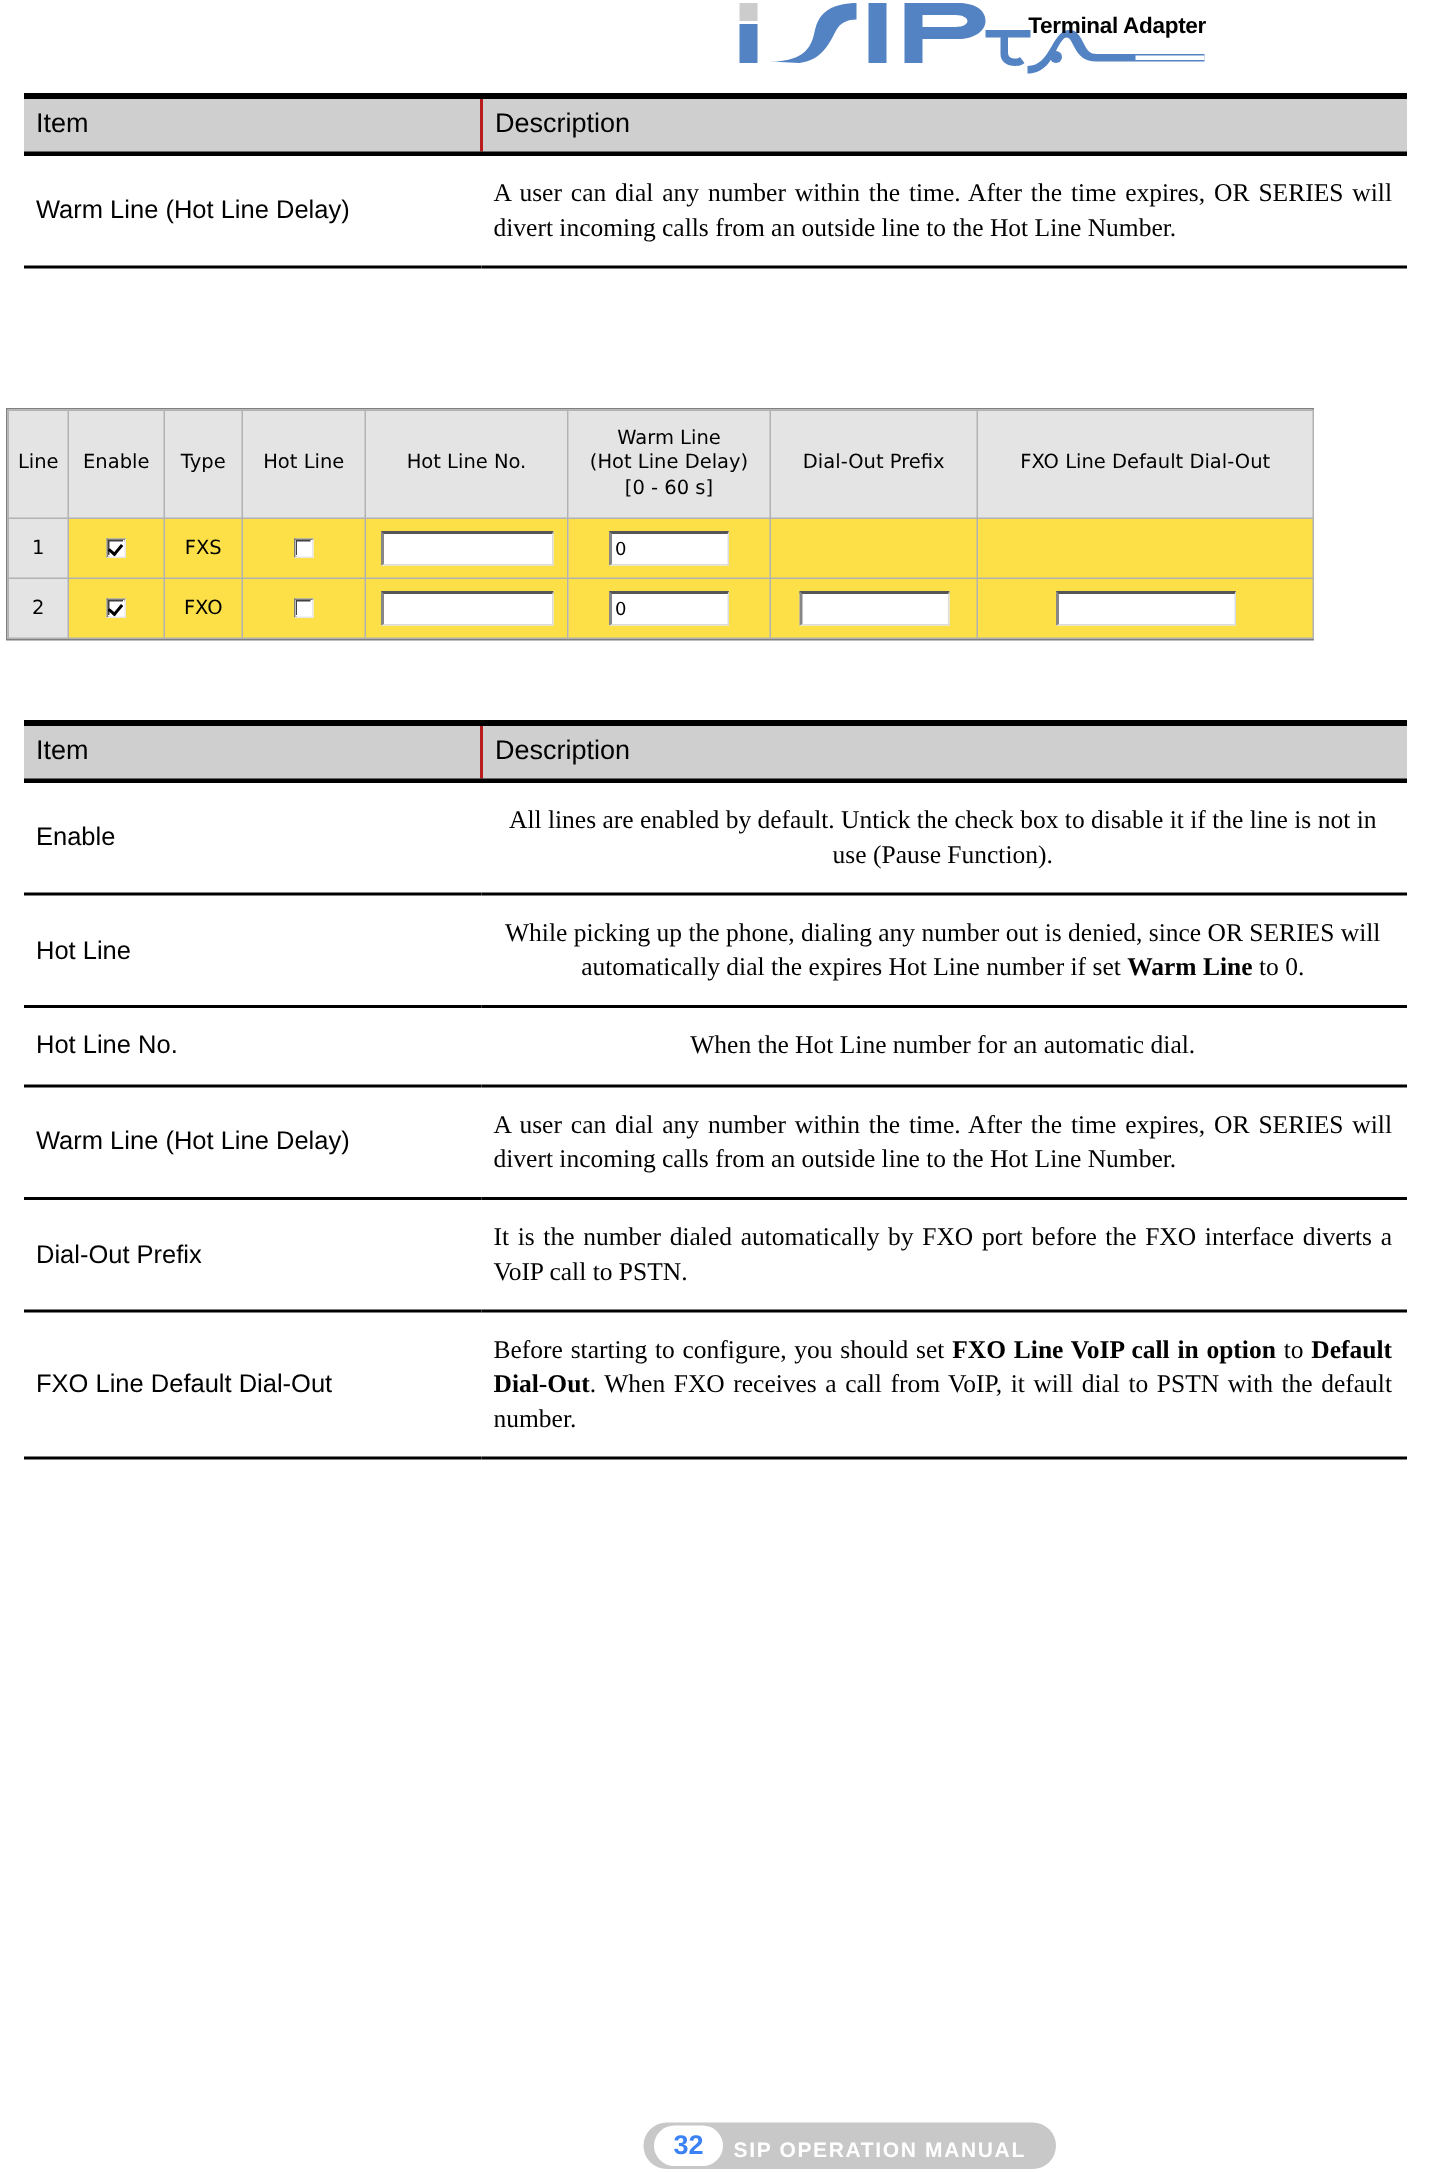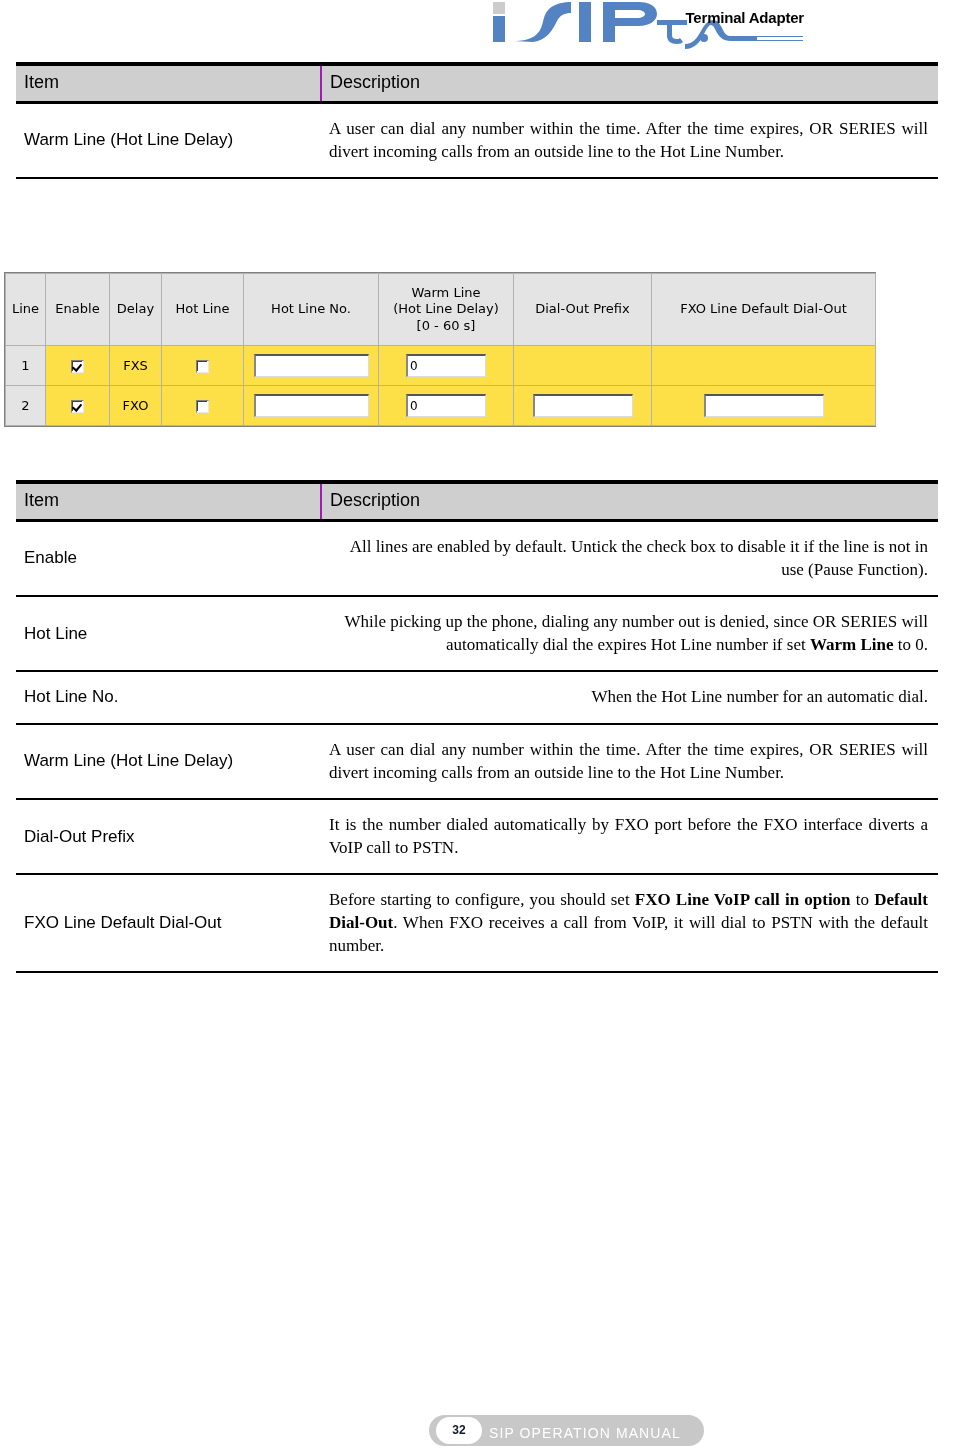"Item" .desc-table thead th.col-item { border-right: 2px solid #a21caf -> 2px solid #b91c1c }
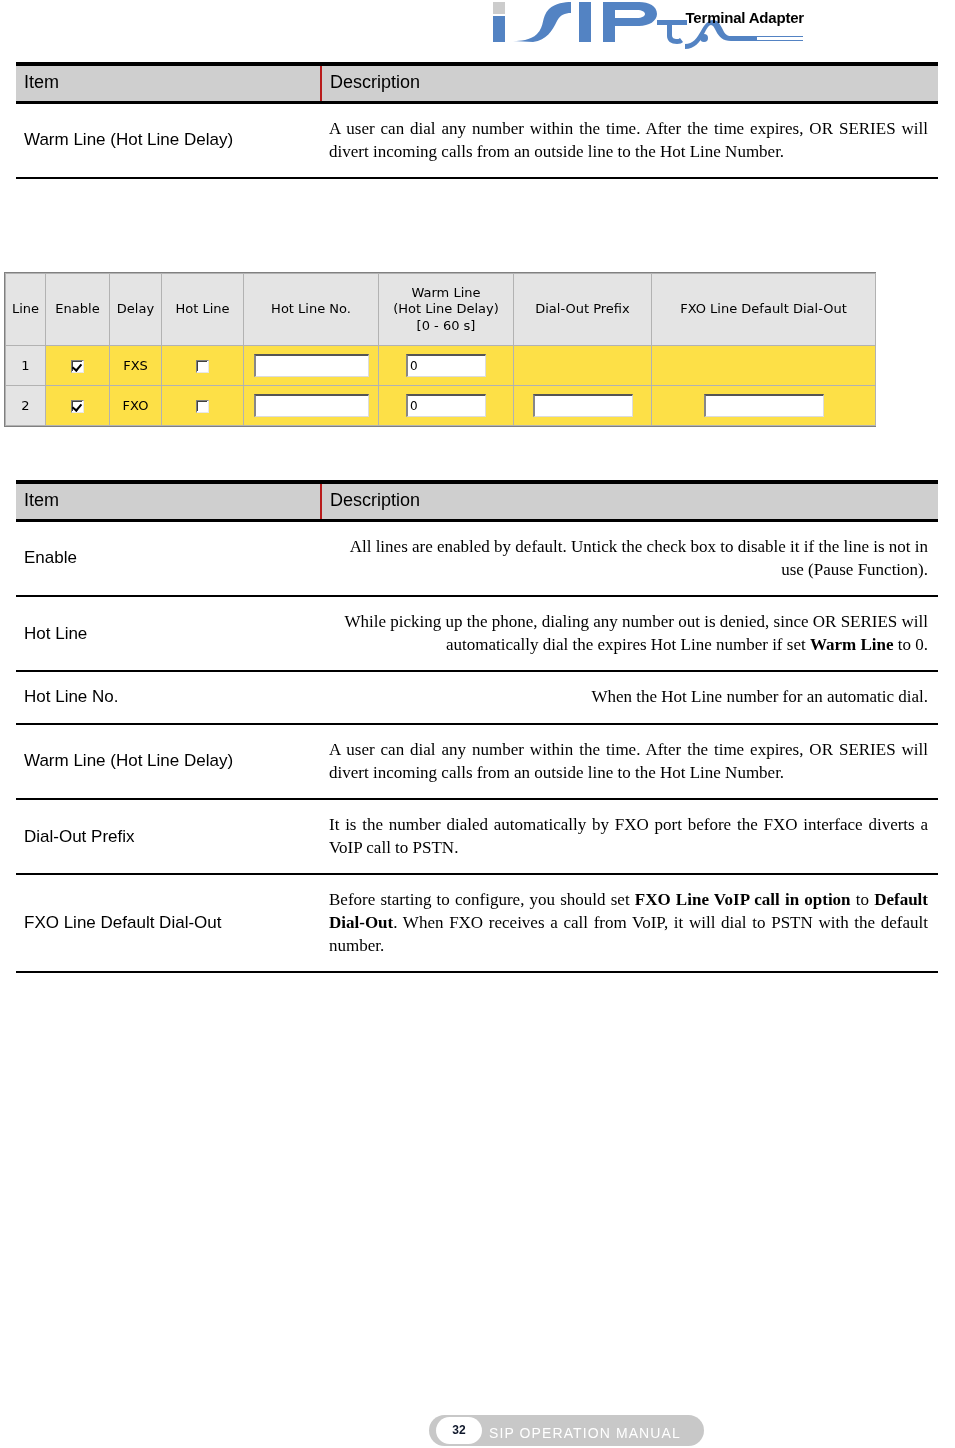"Delay" th { text: Delay -> Type }
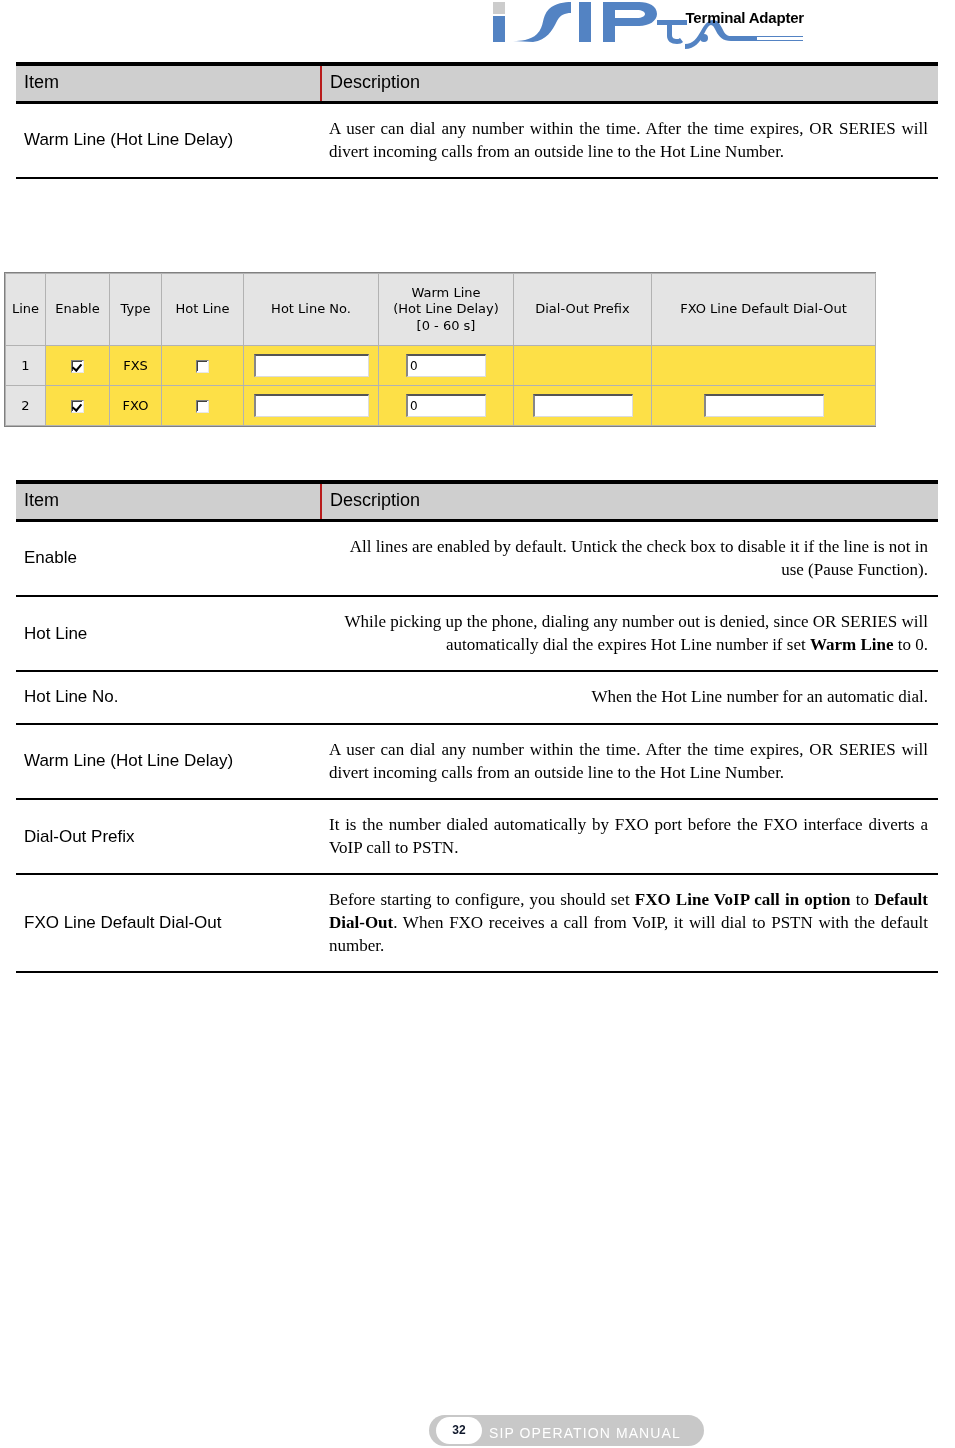"All lines are enabled by" .desc-table td.col-desc.nojust { text-align: right -> center }
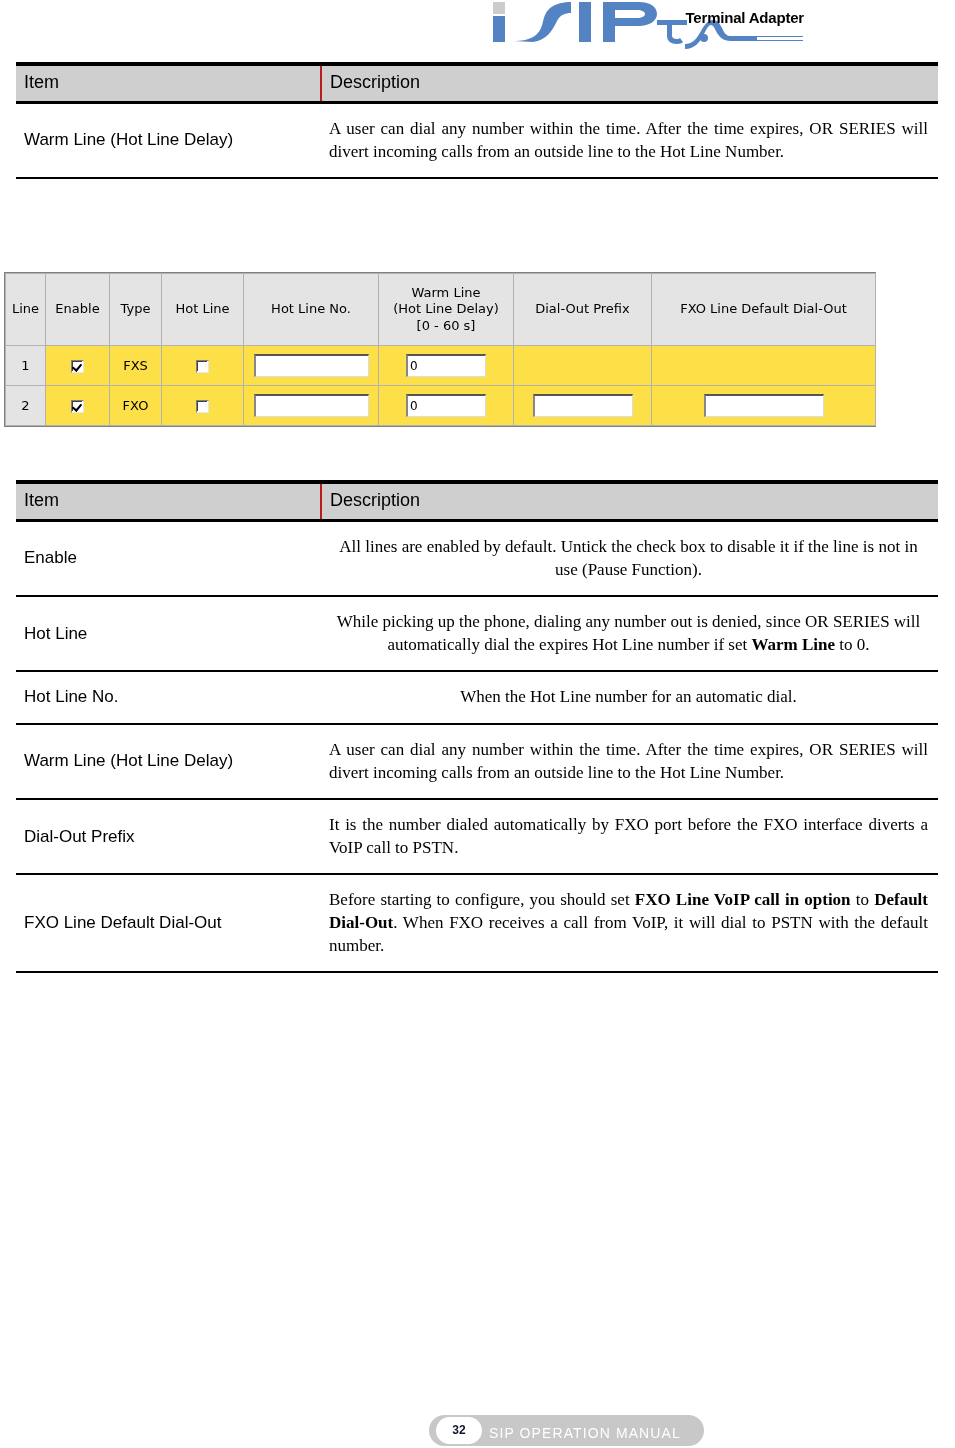"32" .footer-page-badge { color: #0f172a -> #3b82f6; font-size: 12px -> 18px }
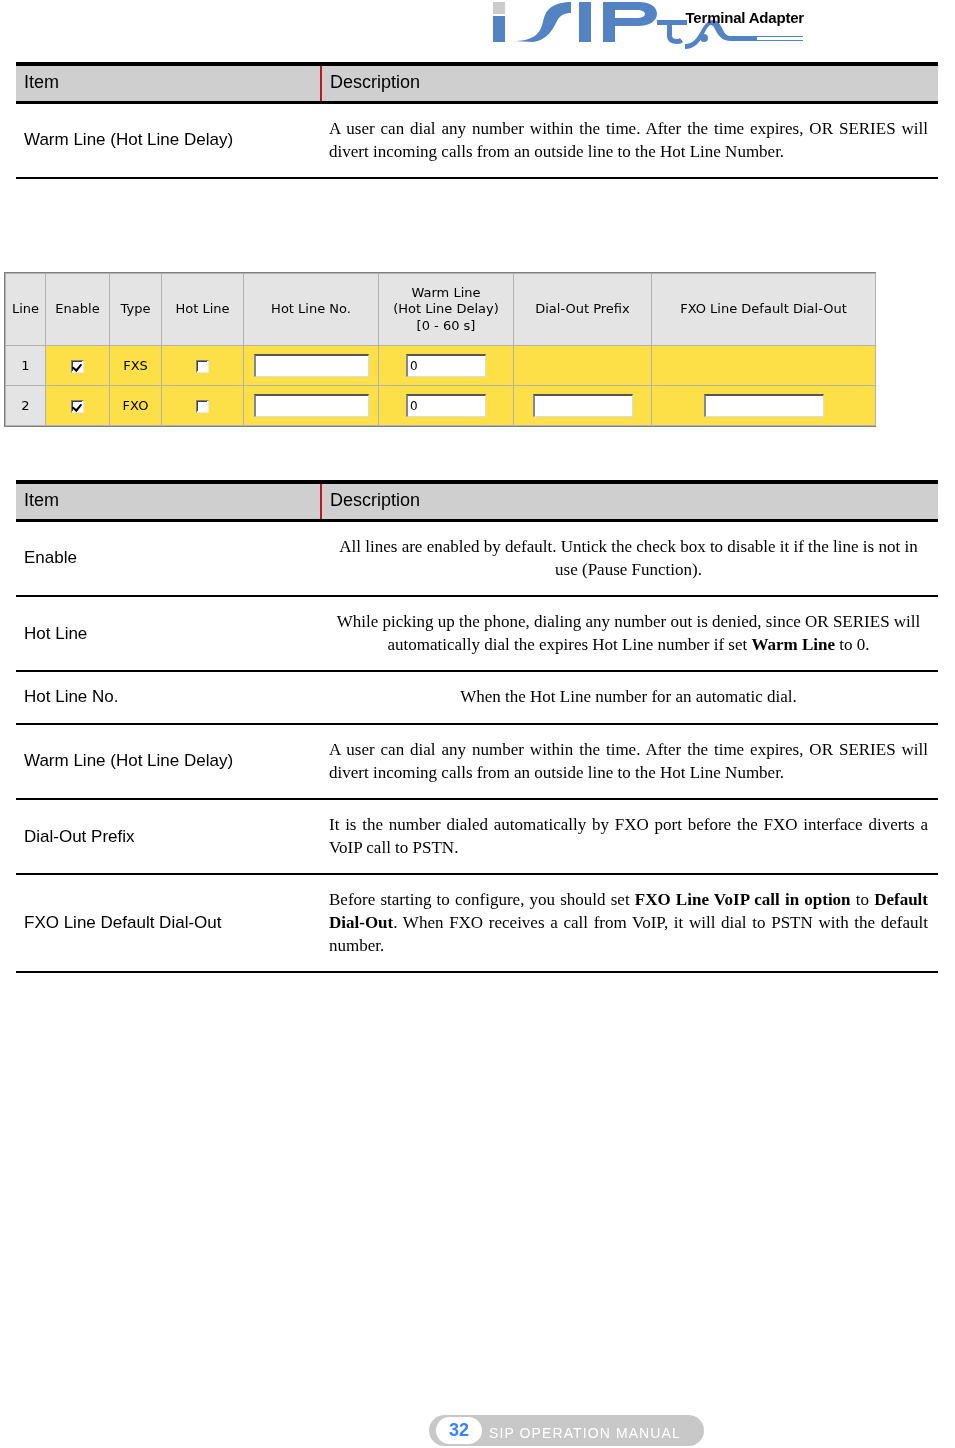"SIP OPERATION MANUAL" .footer-label { font-weight: normal -> bold }
